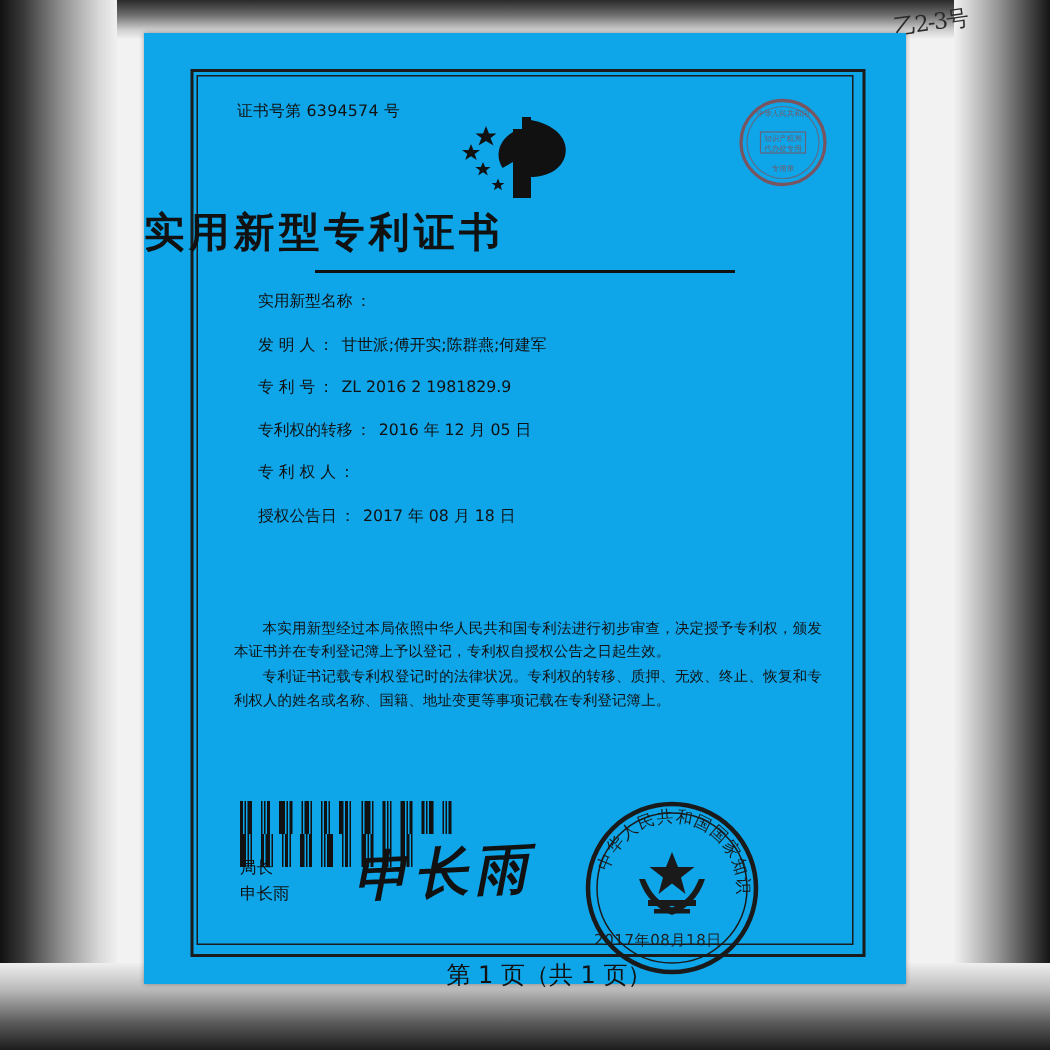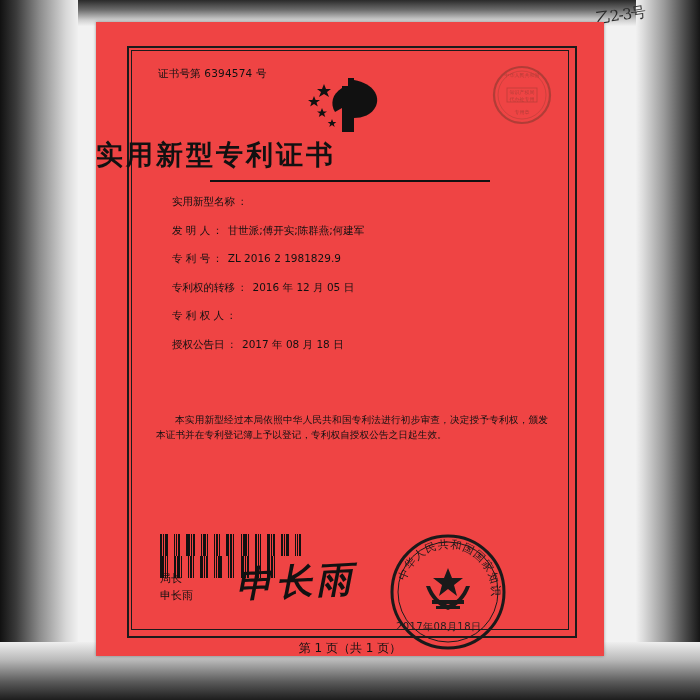"证书号第 6394574 号" .sheet { background: #ef4444 -> #0ea5e9 }
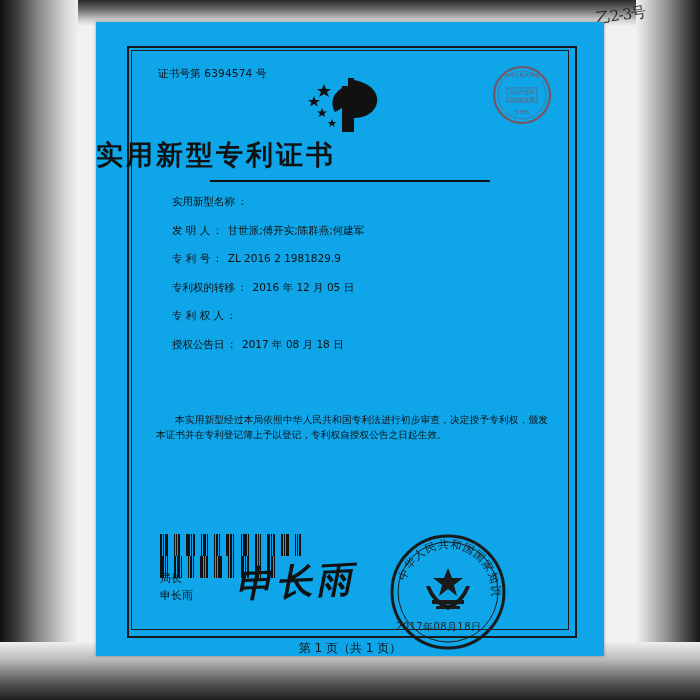"专利证书记载专利权登记时的法律状况。专利权的转移、质押、无效、终止、恢复和专利权" p { html: none -> <p>专利证书记载专利权登记时的法律状况。专利权的转移、质押、无效、终止、恢复和专利权人的姓名或名称、国籍、地址变更等事项记载在专利登记簿上。</p> }
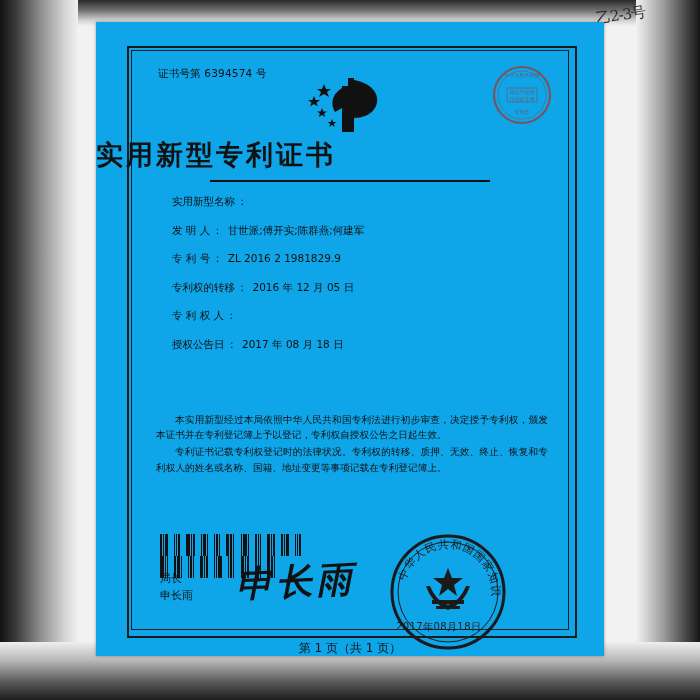"第 1 页（共 1 页）" .page-no { font-size: 12px -> 16px; padding-left: none -> 16px }
